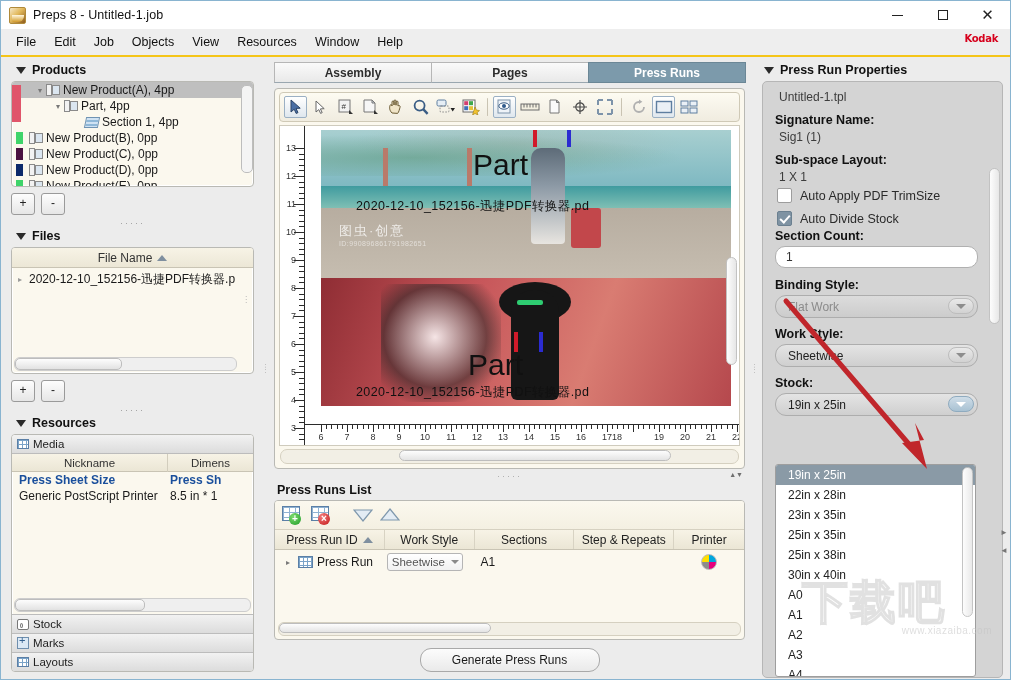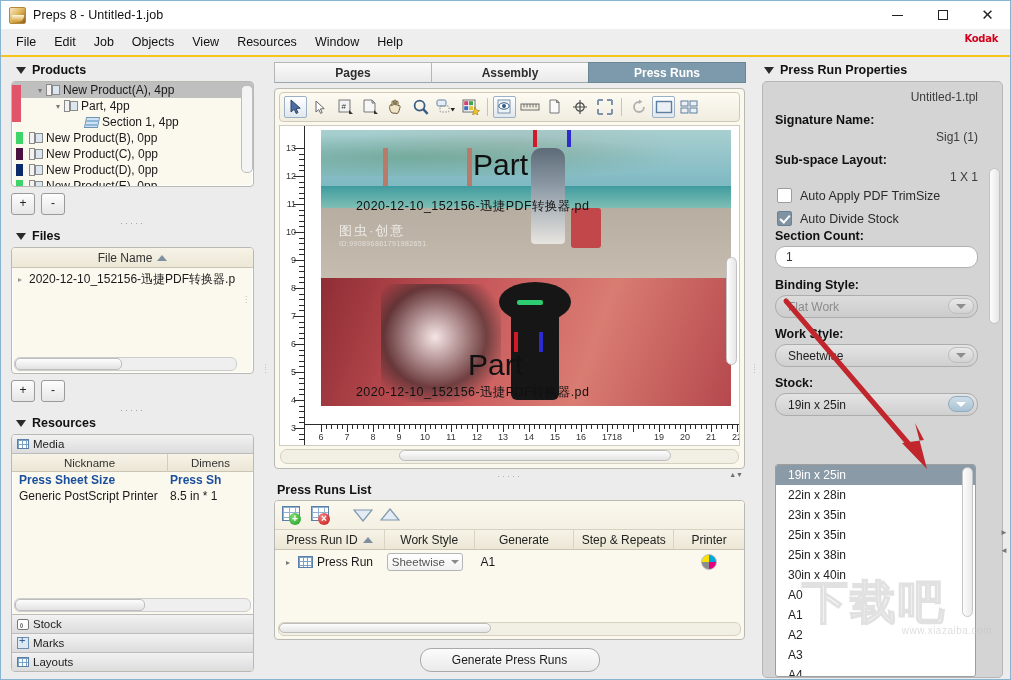"Pages" div.tab { order: before "Assembly" -> after "Assembly" }
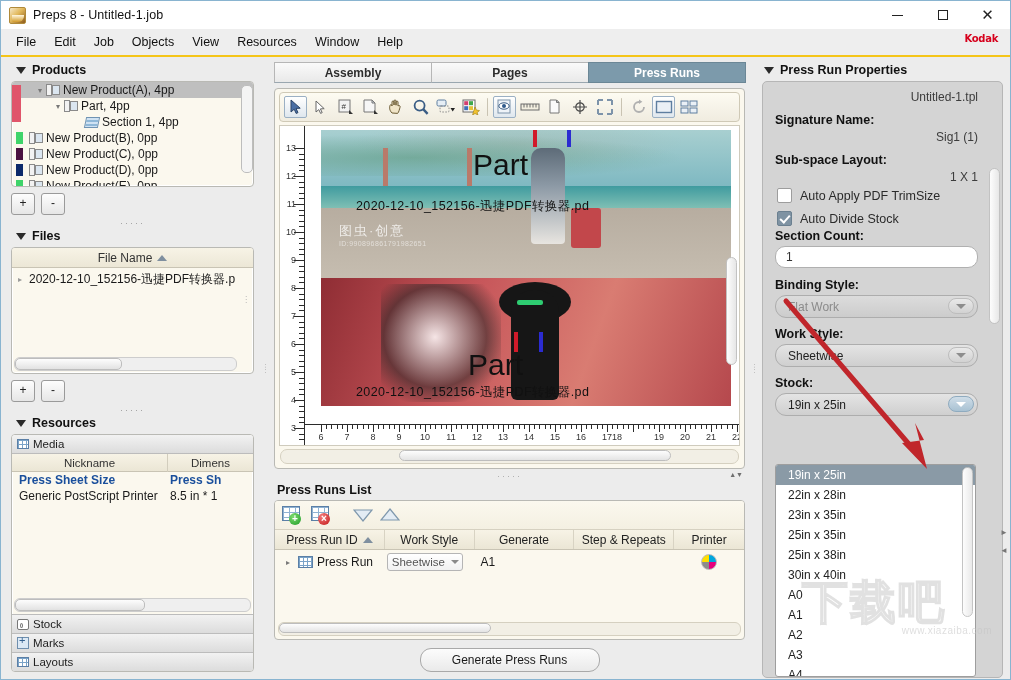"Untitled-1.tpl" .p-val { text-align: right -> none }
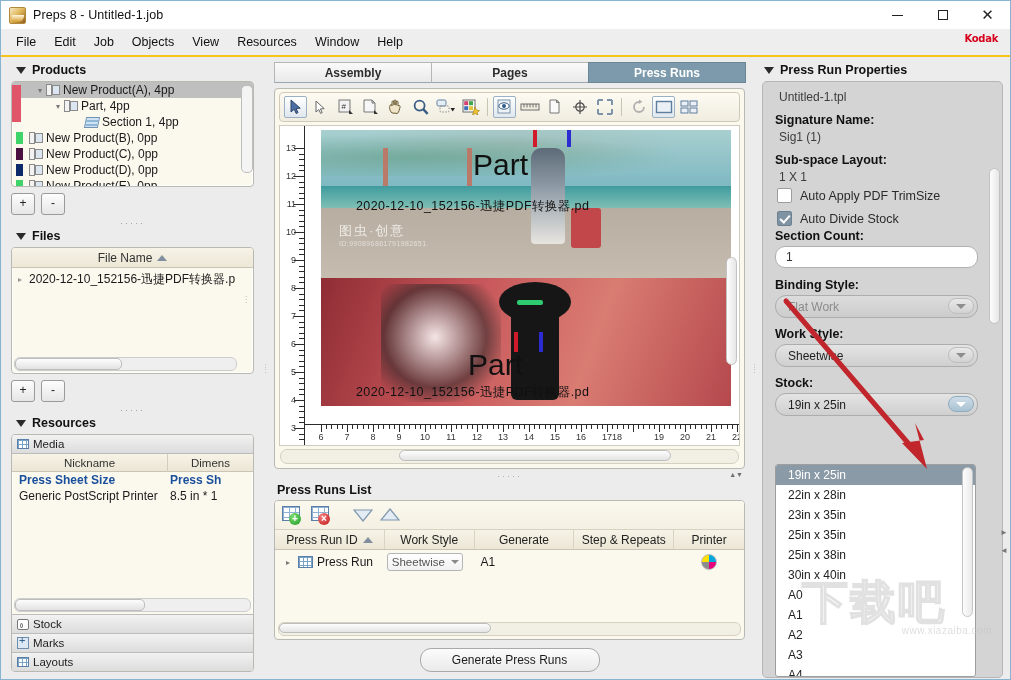"Generate" div.c { text: Generate -> Sections }
